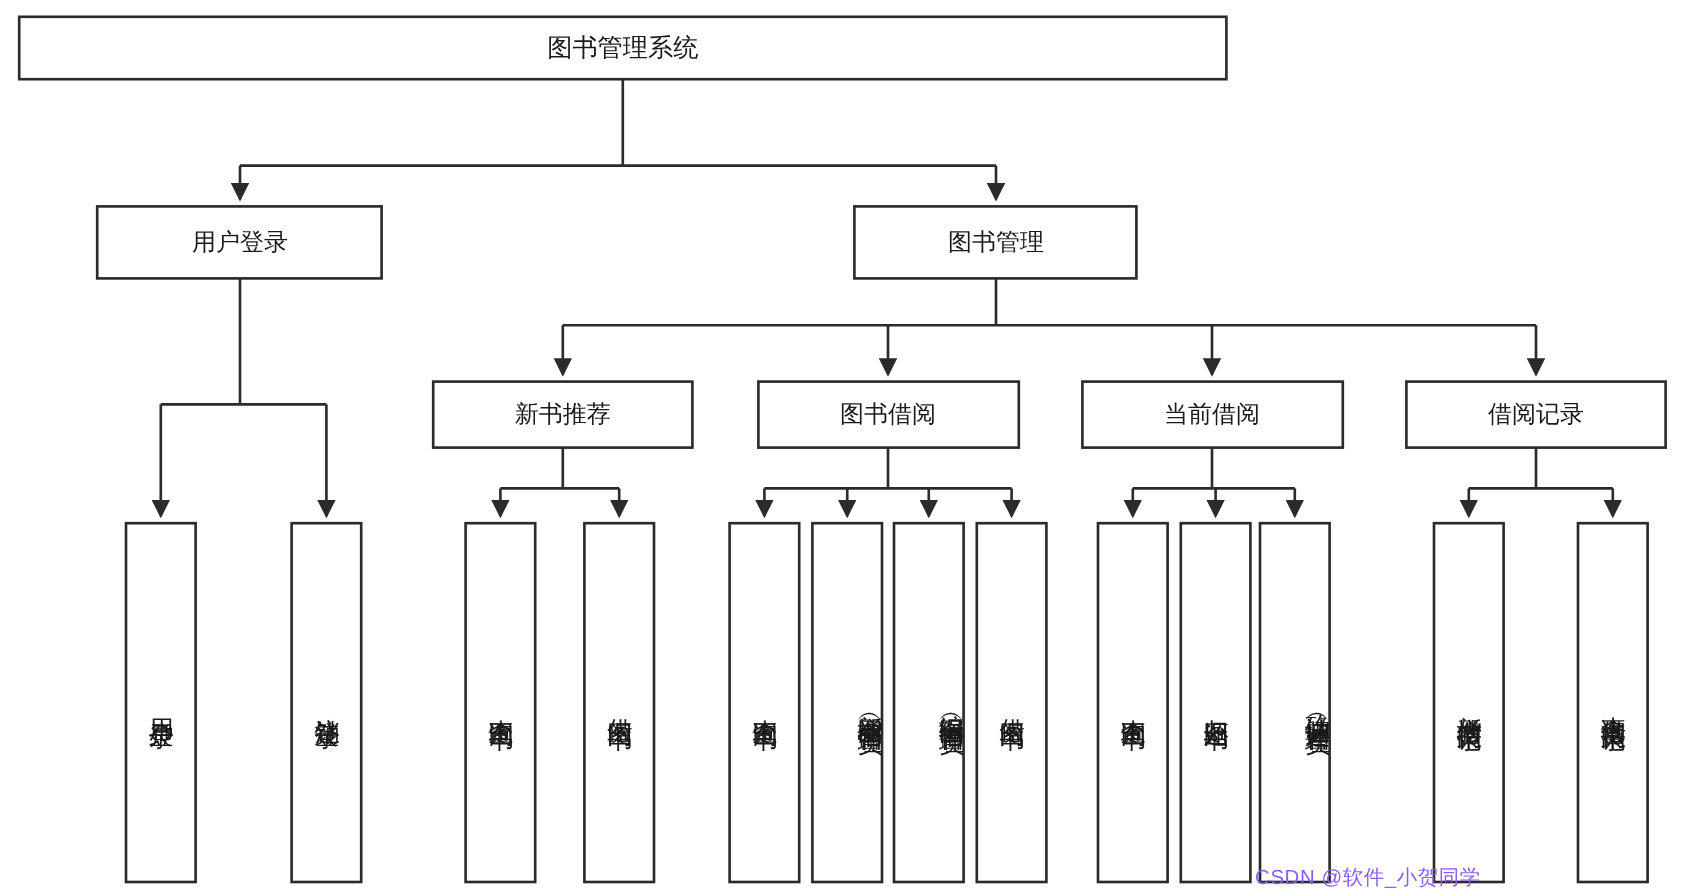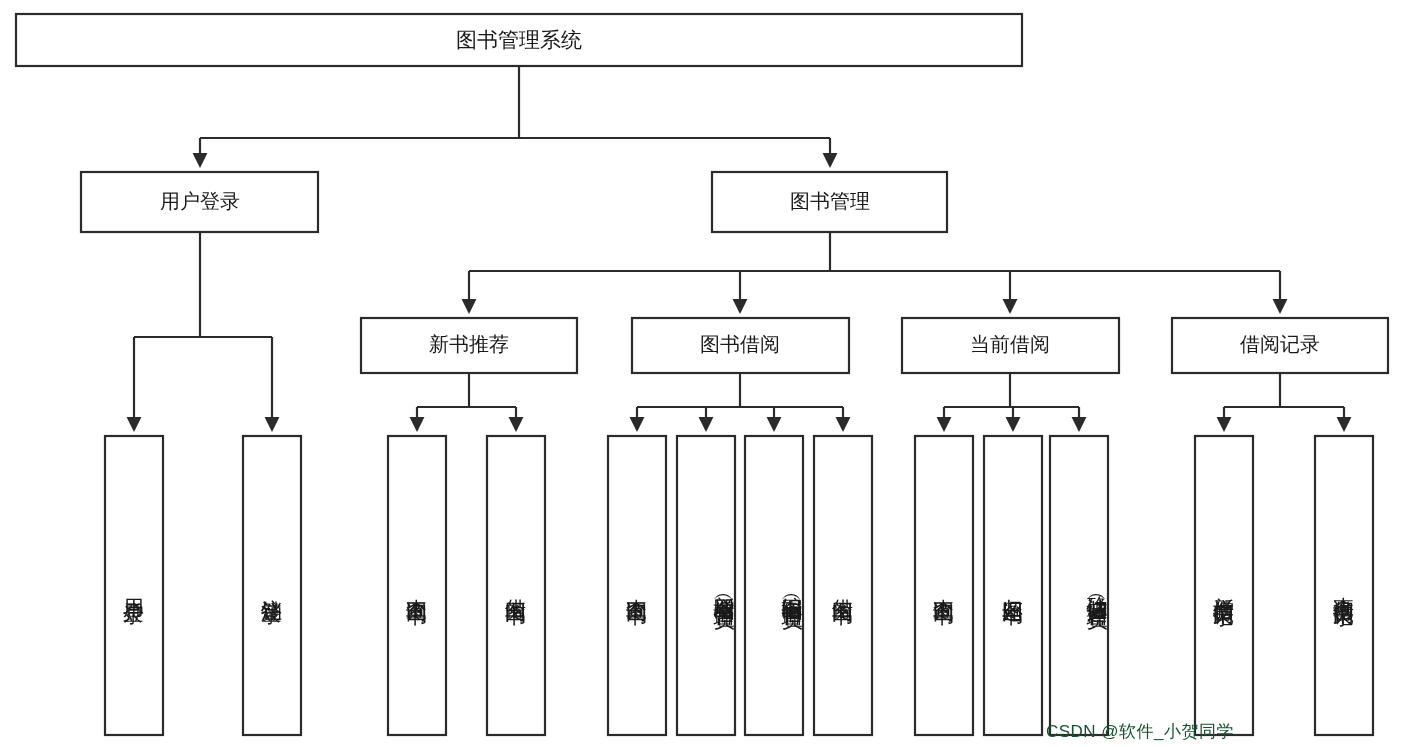"CSDN @软件_小贺同学" .watermark { color: #14532d -> #8b5cf6 }
